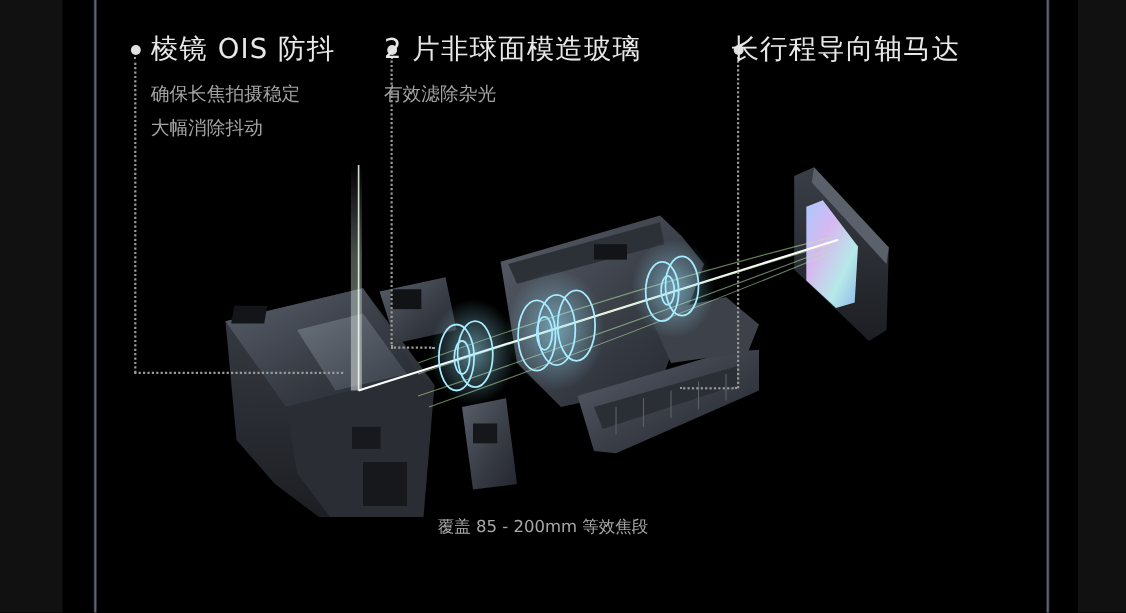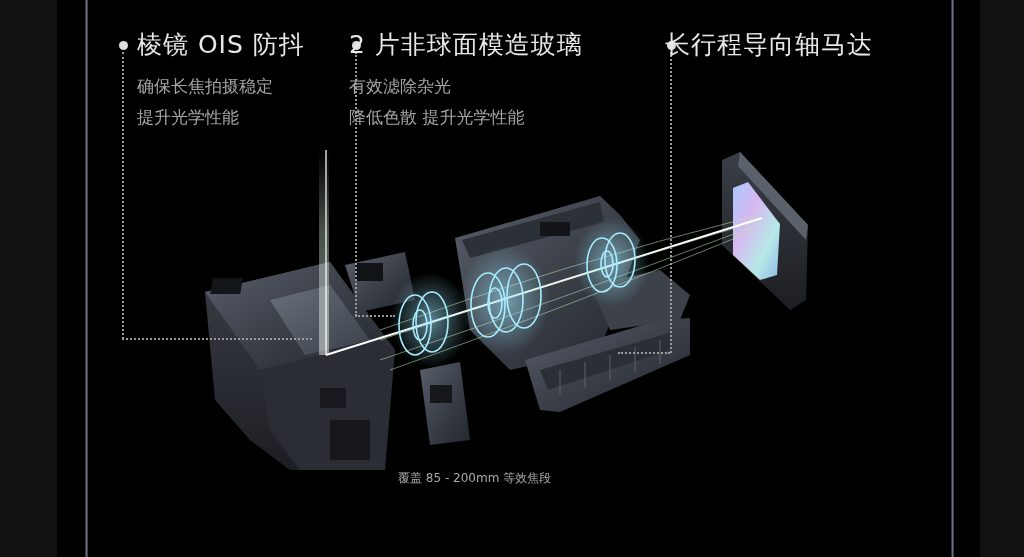"提升光学性能" div { text: 提升光学性能 -> 大幅消除抖动 }
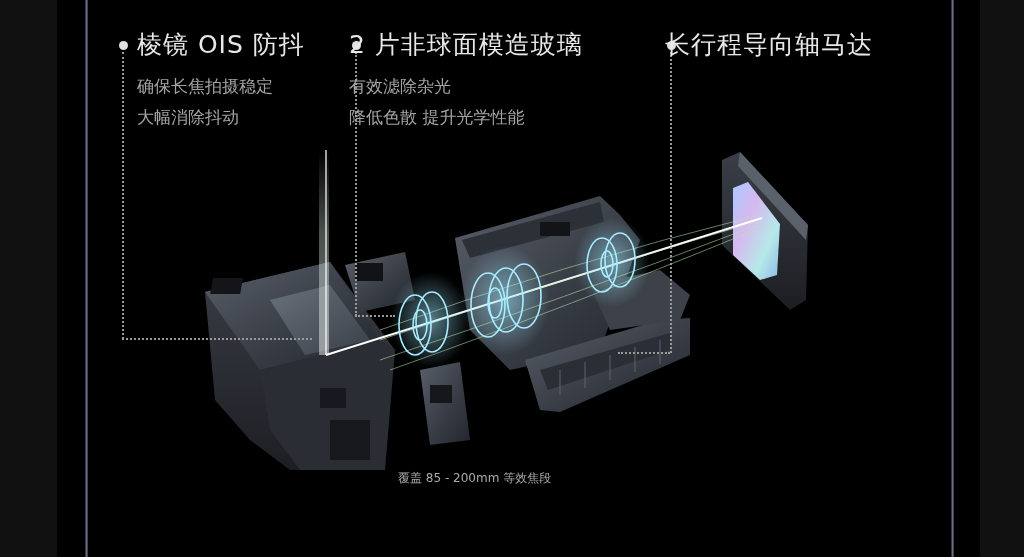"降低色散 提升光学性能" div { html: <div>降低色散 提升光学性能</div> -> none }
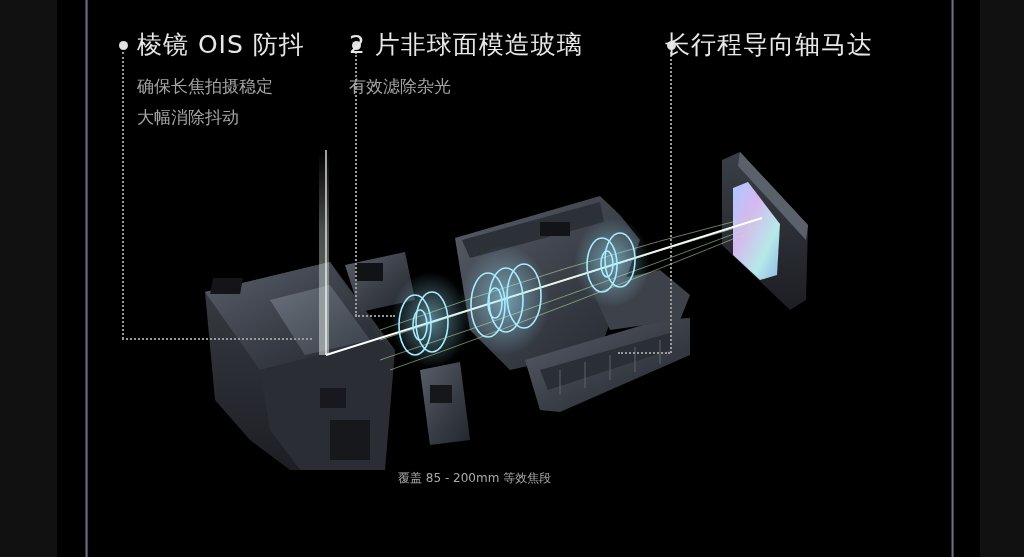"覆盖 85 - 200mm 等效焦段" .caption { font-size: 12px -> 15px }
